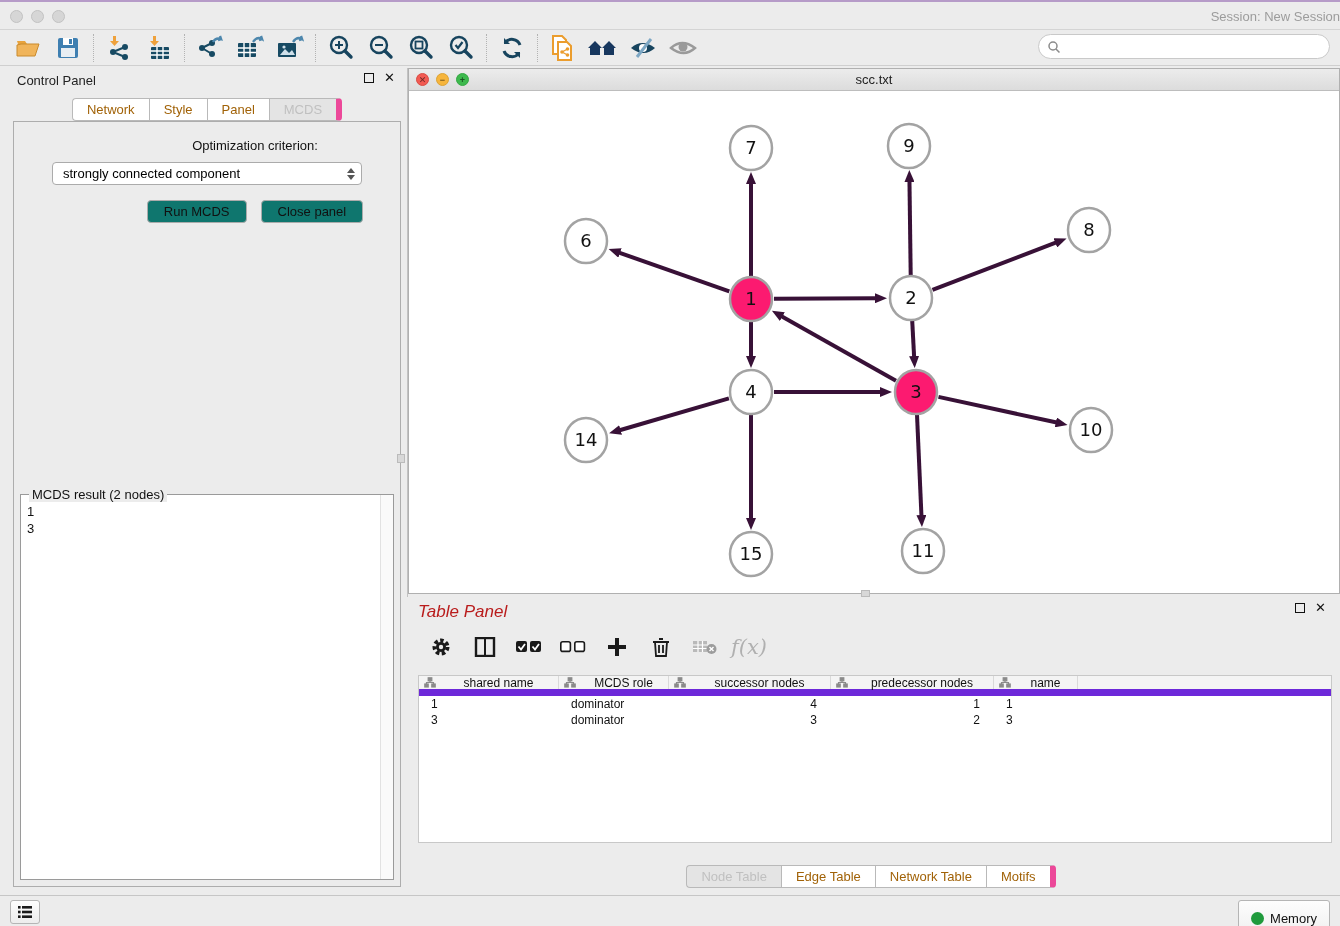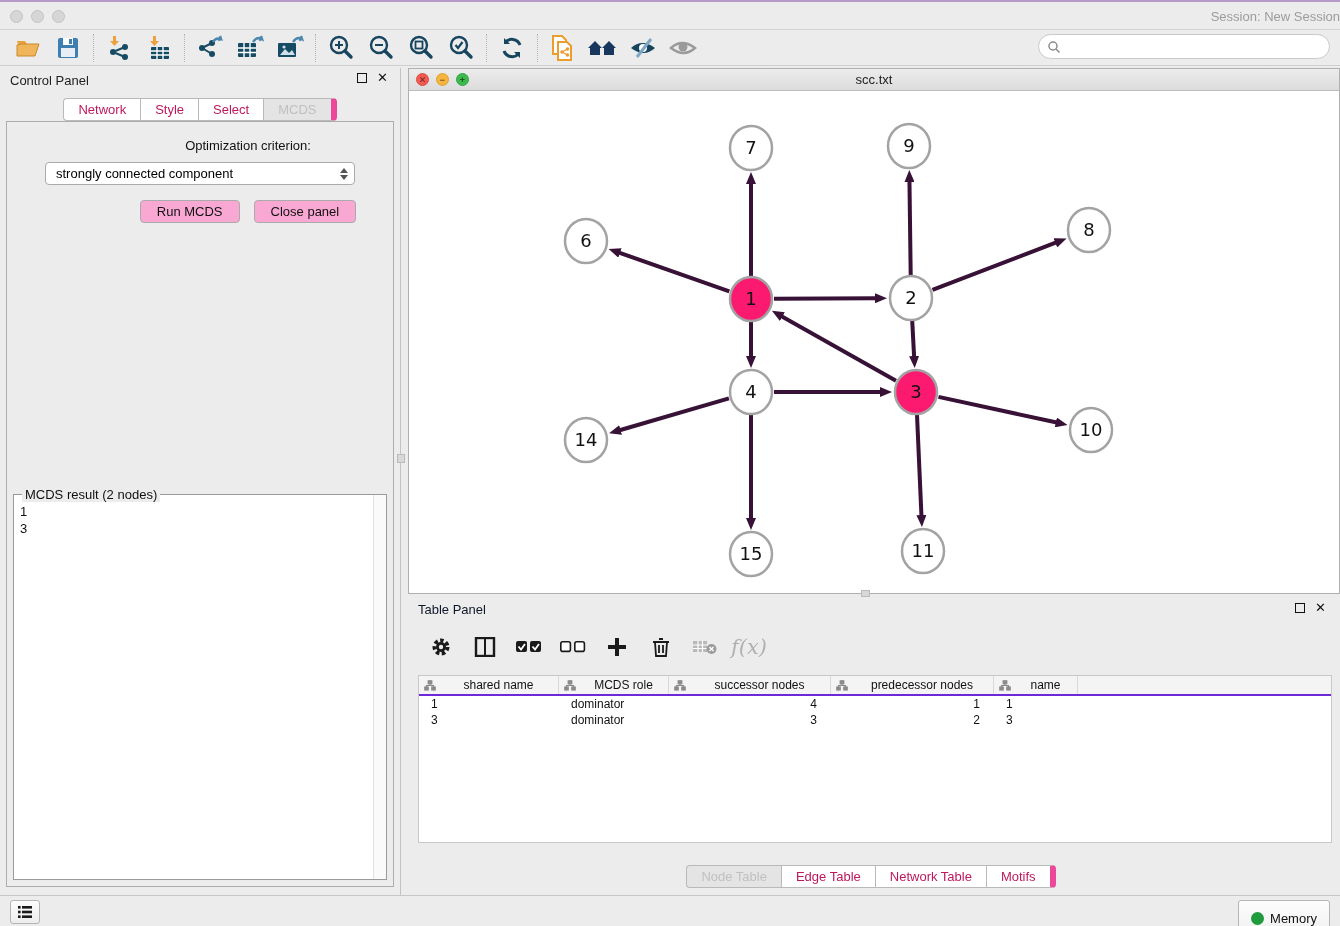"Control Panel" .control-panel { left: 0 -> 7px }
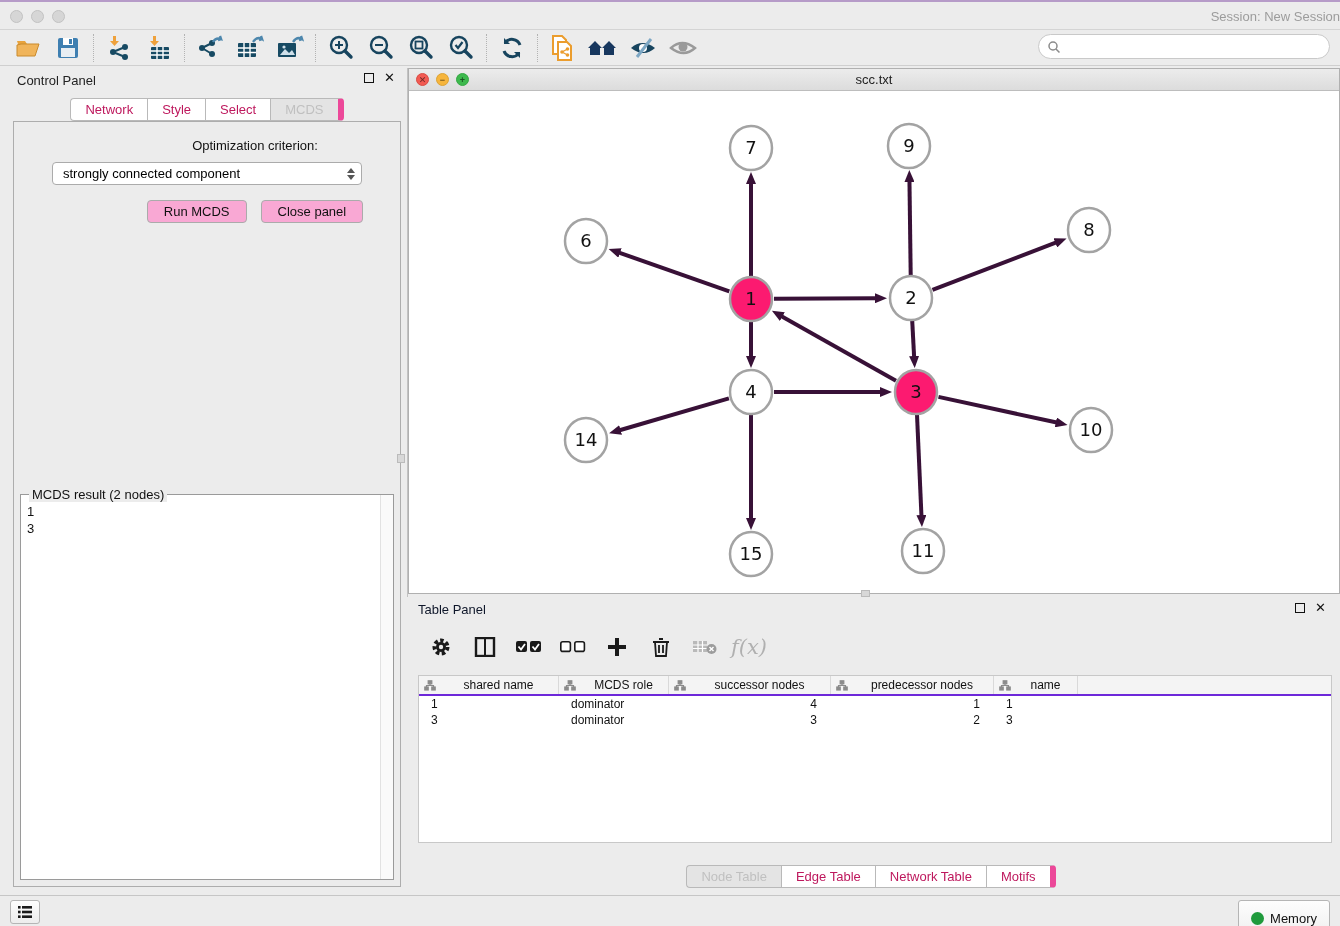"Network" .seg button { color: #be185d -> #a16207 }
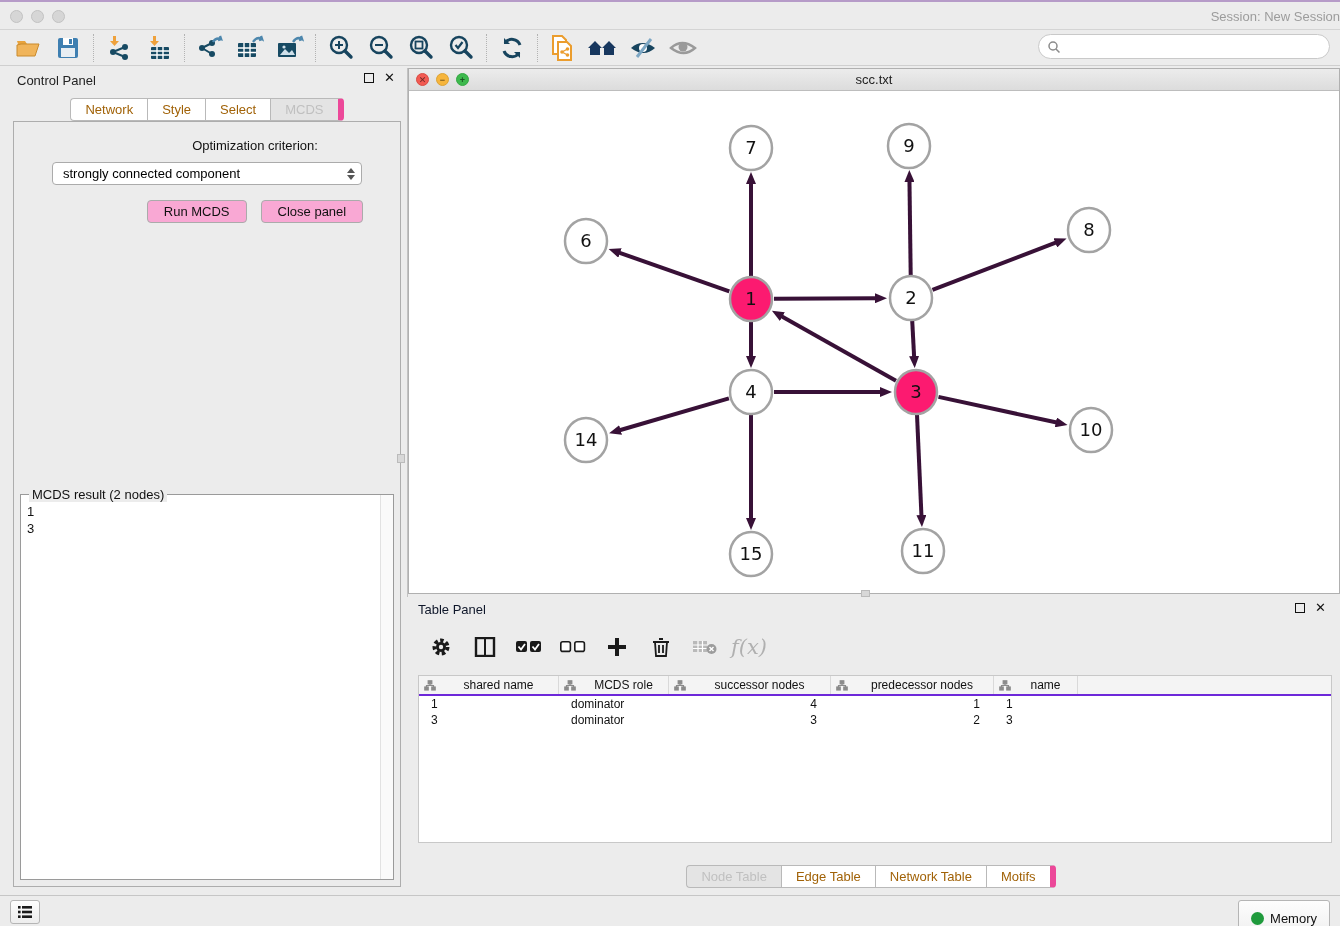"Select" button { text: Select -> Panel }
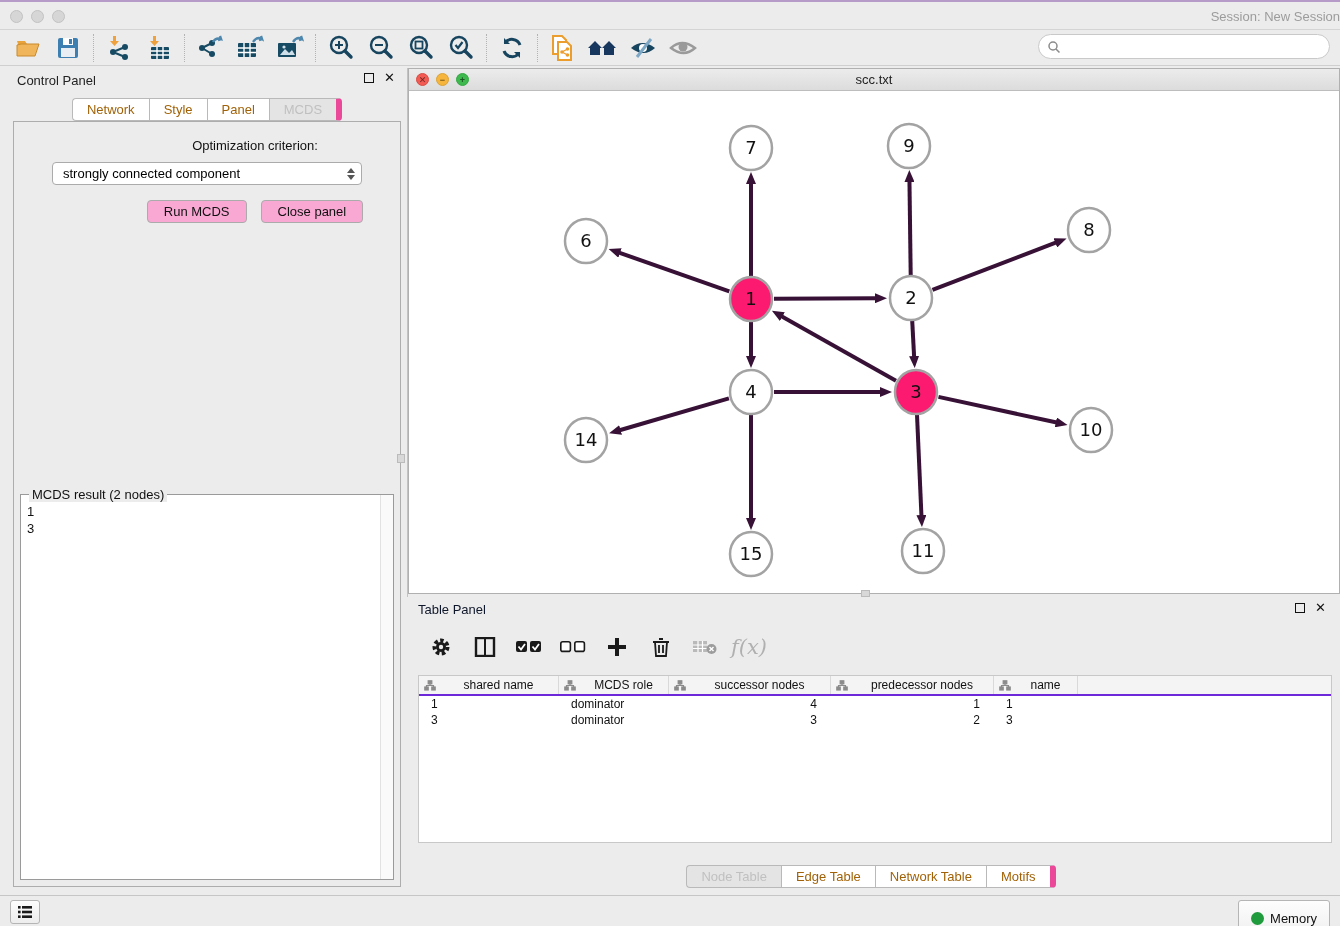"Run MCDS" .mac-btn { background: #f9a8d4 -> #0f766e }
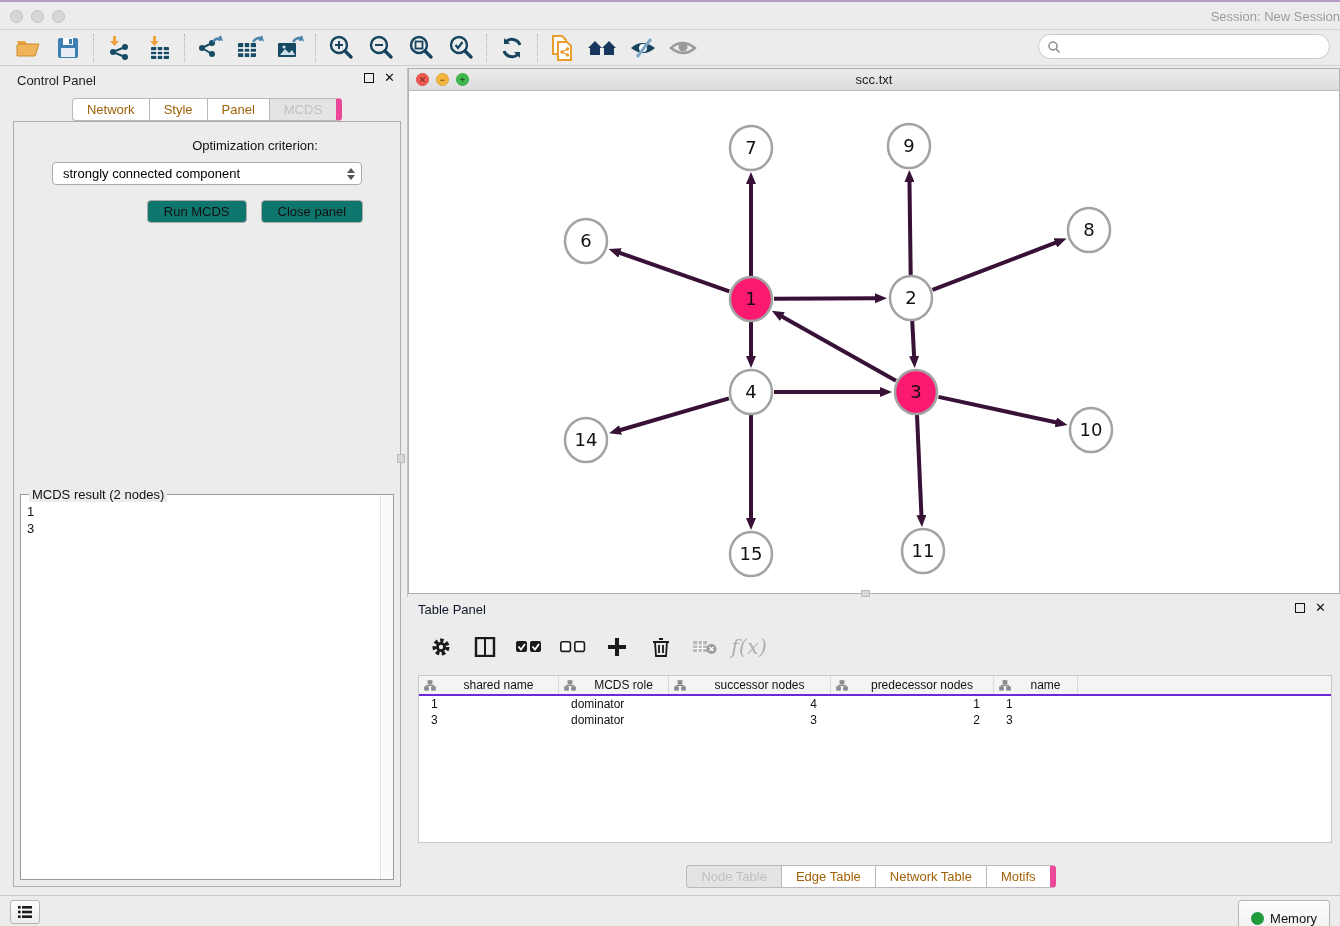"Table Panel" .tp-head-title { color: #0f172a -> #b91c1c; font-size: 13px -> 17px; font-style: none -> italic }
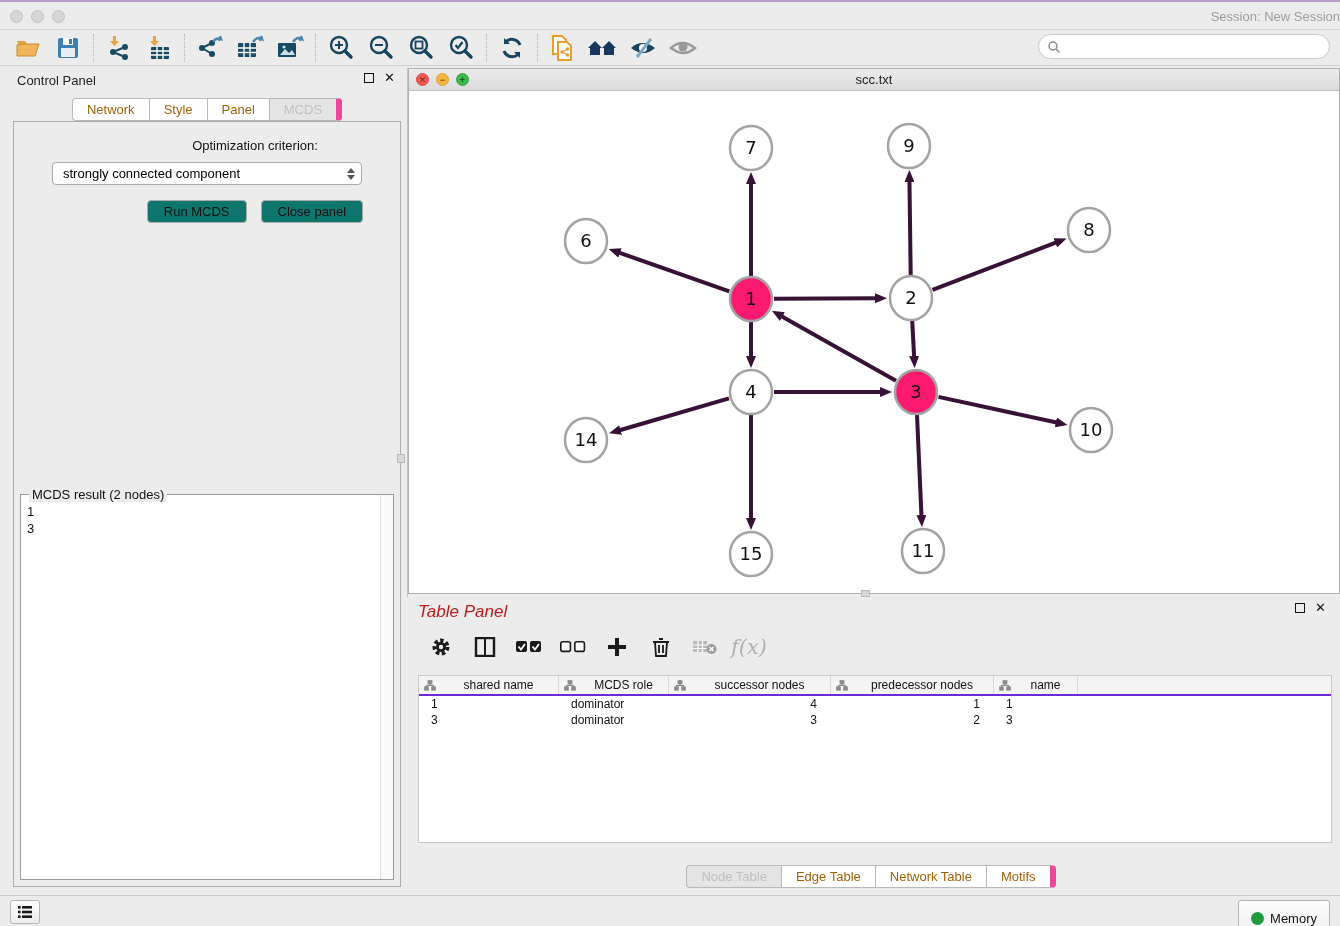"shared name" .dt-header { border-bottom: 2px solid #6d28d9 -> 7px solid #6d28d9 }
